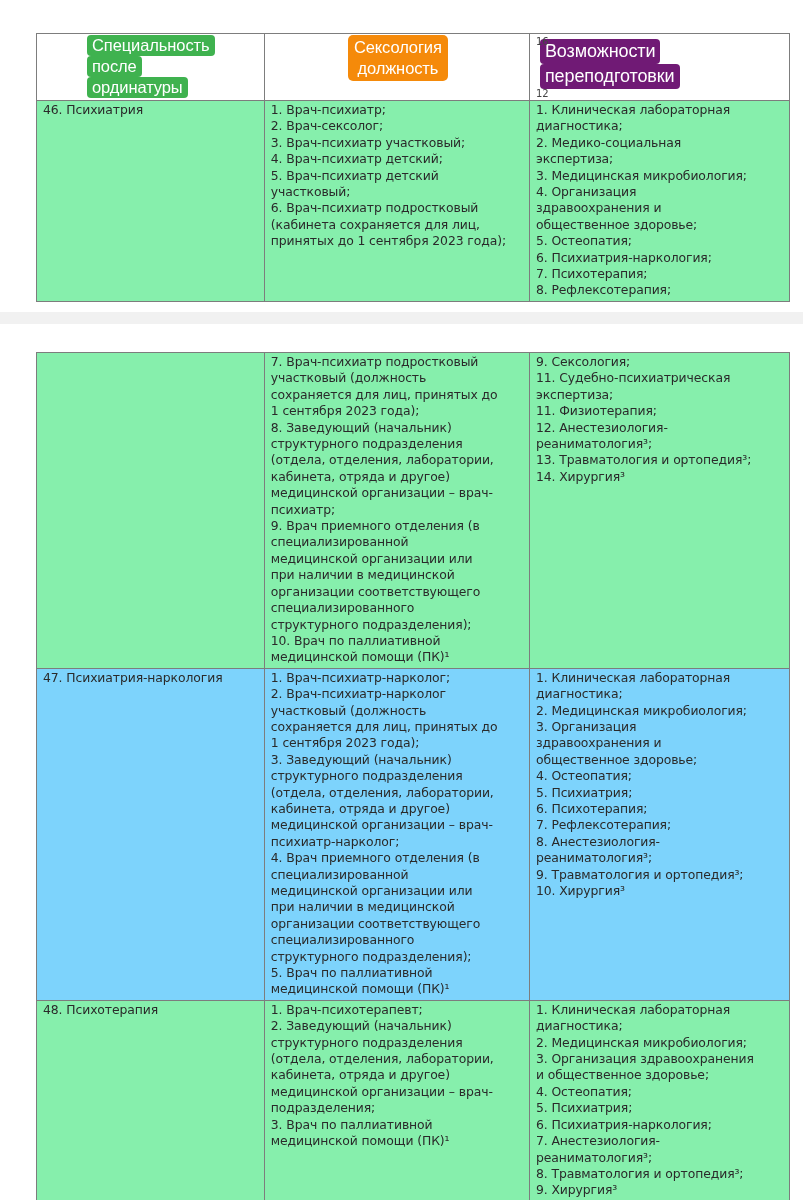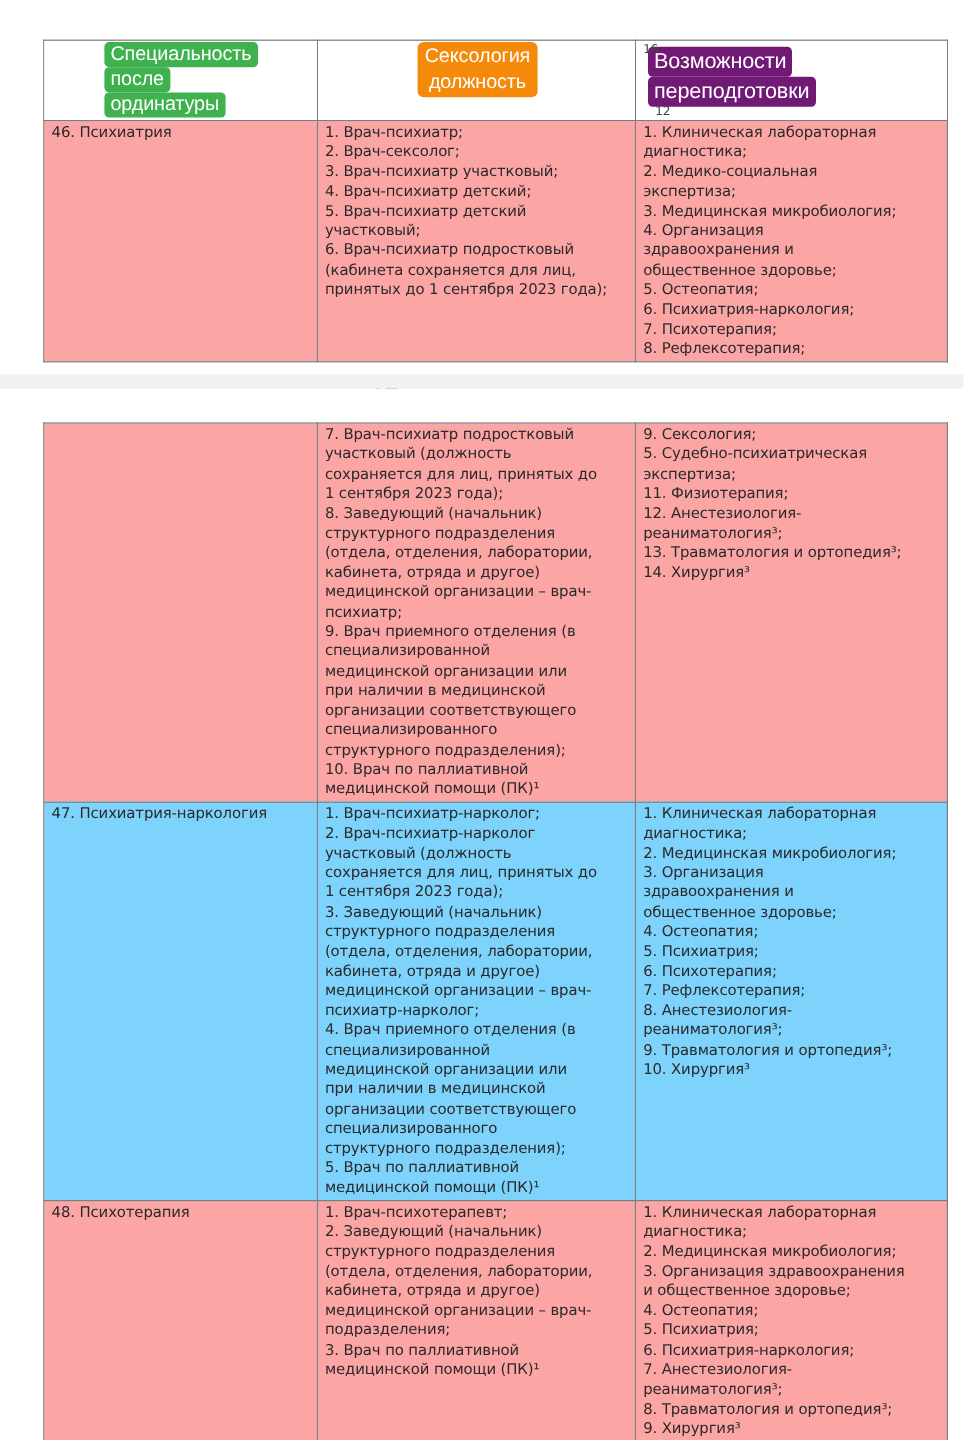"12" span { left: 16px -> 6px }
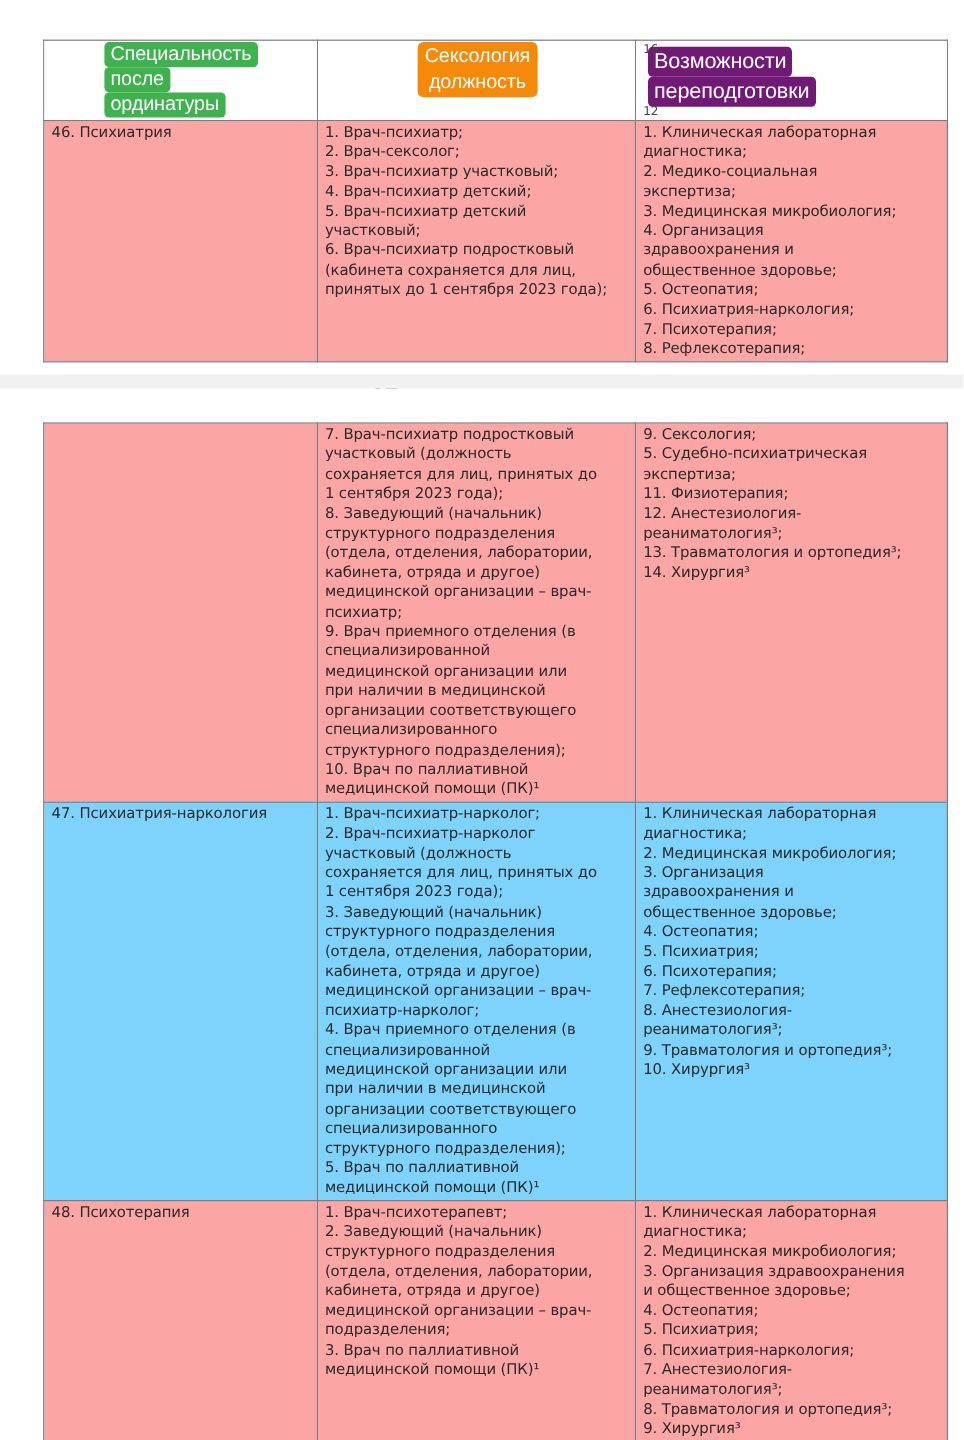"46. Психиатрия" .pink td { background: #fca5a5 -> #86efac }
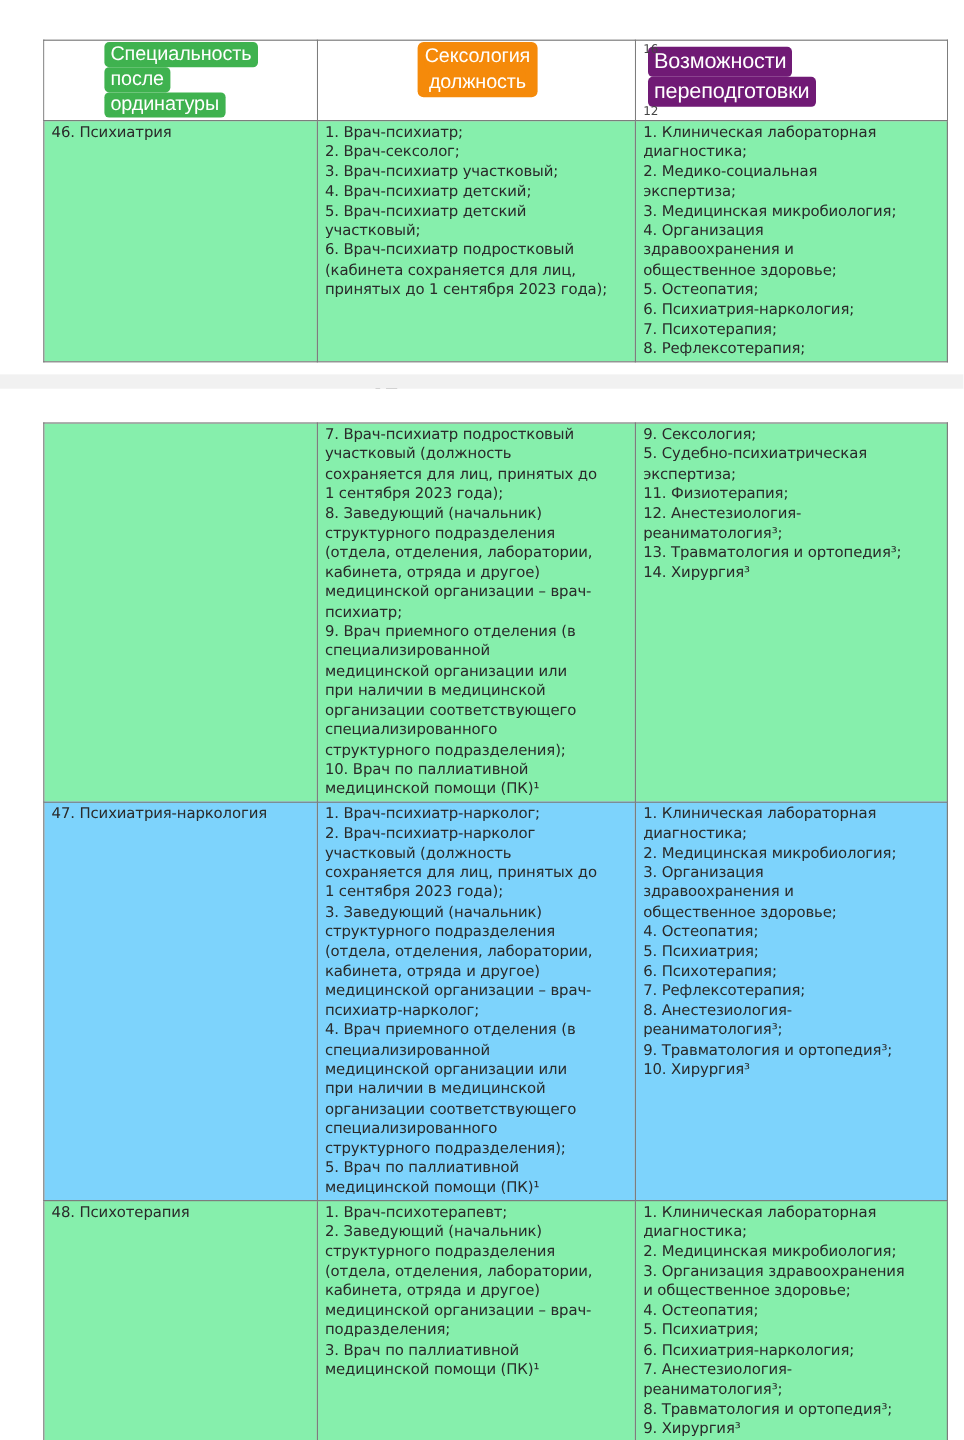"5. Судебно-психиатрическая" span.line { text: 5 -> 11 }
